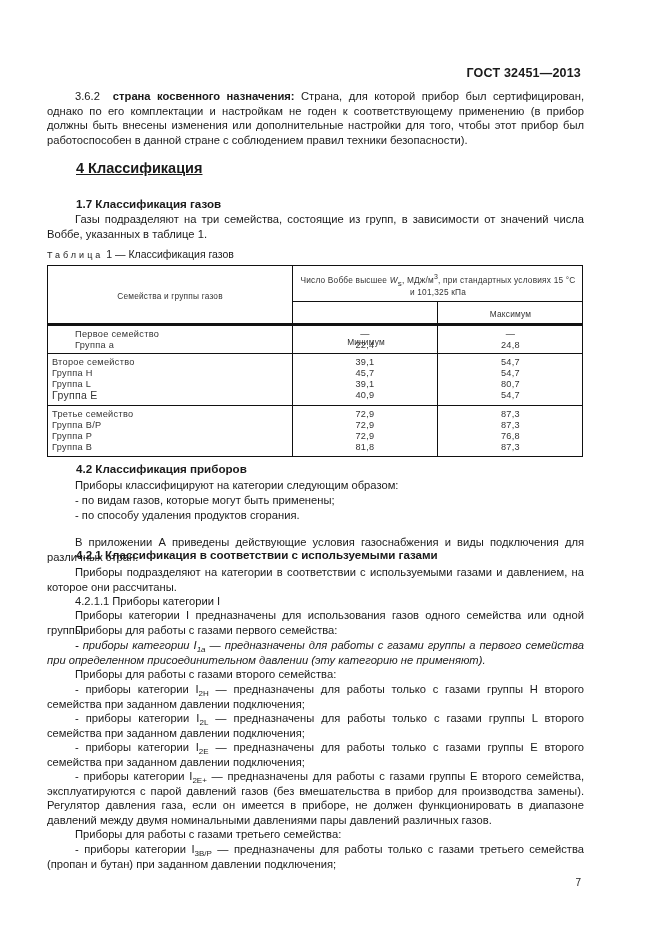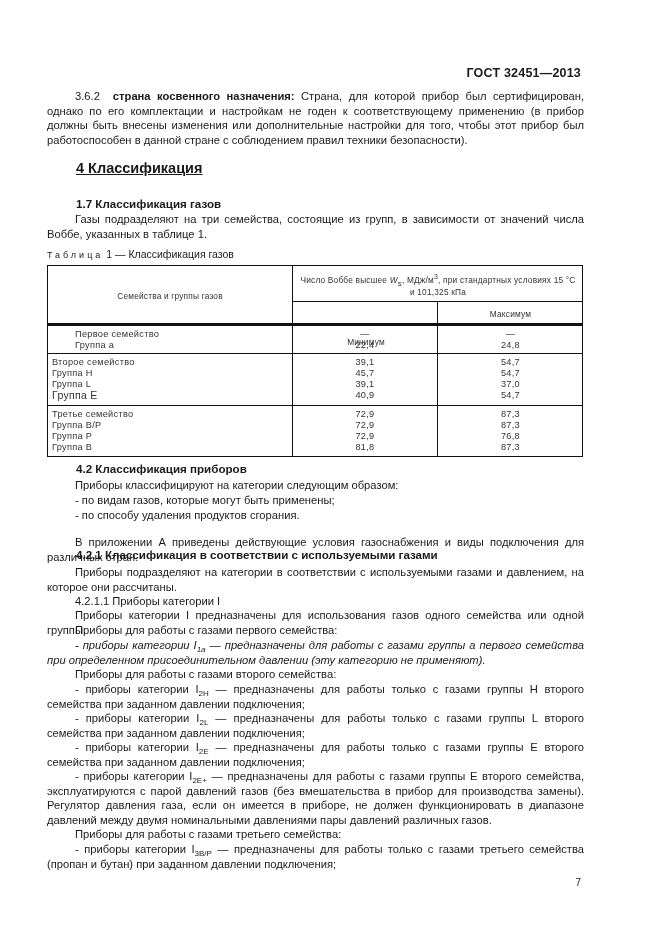"37,0" div { text: 37,0 -> 80,7 }
